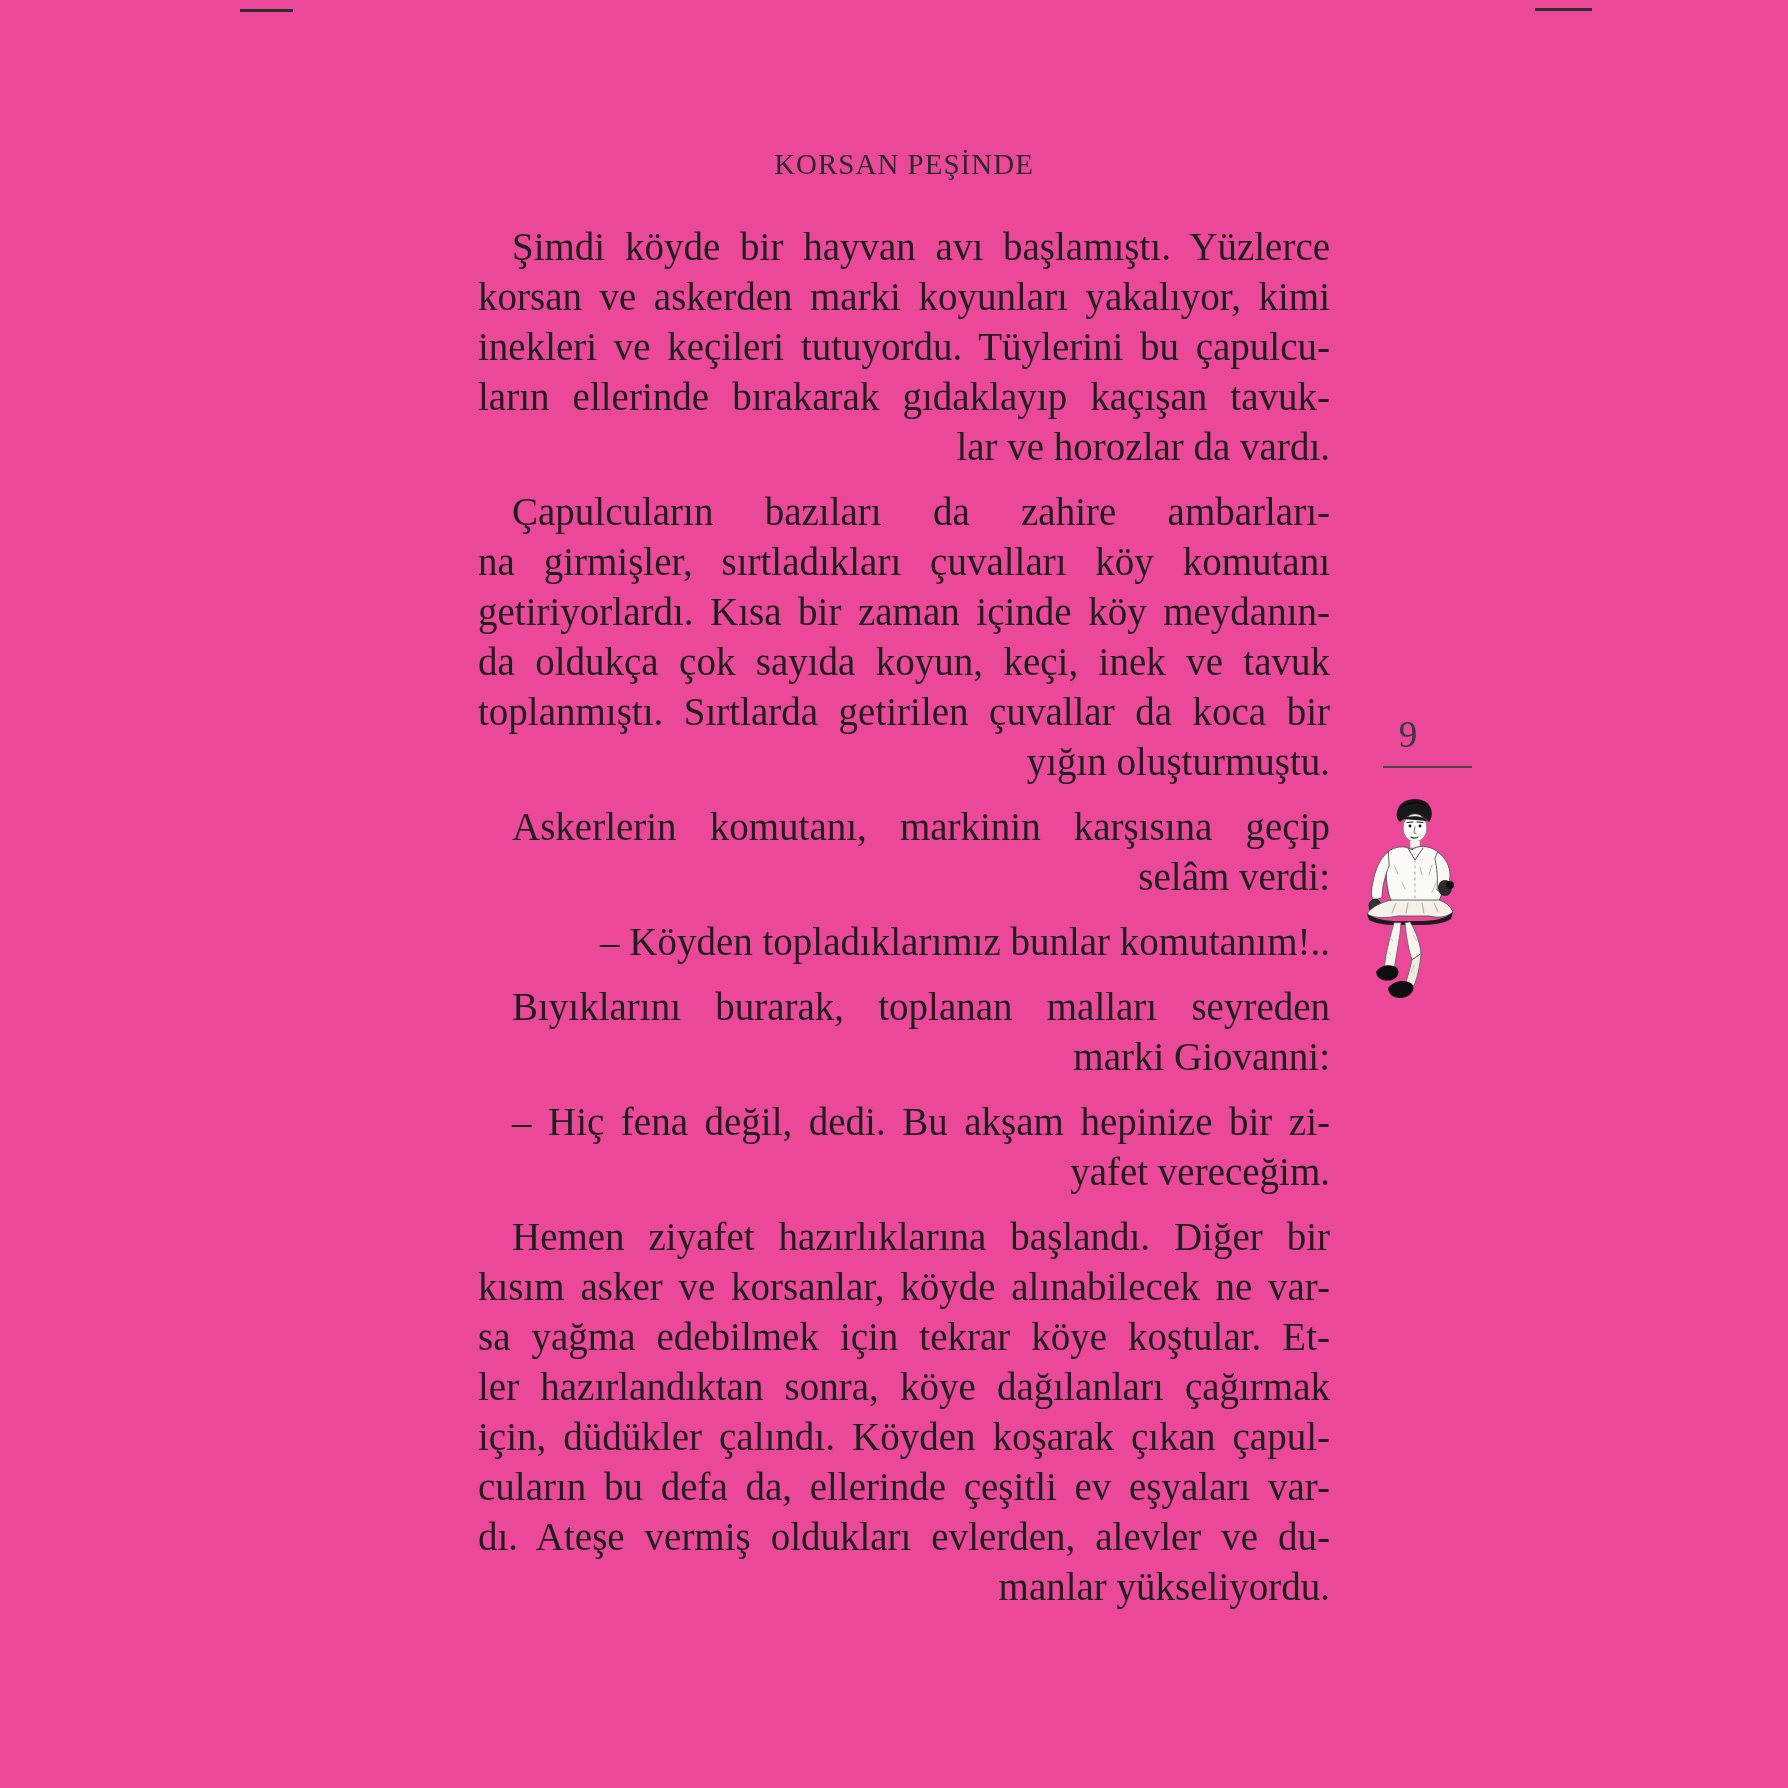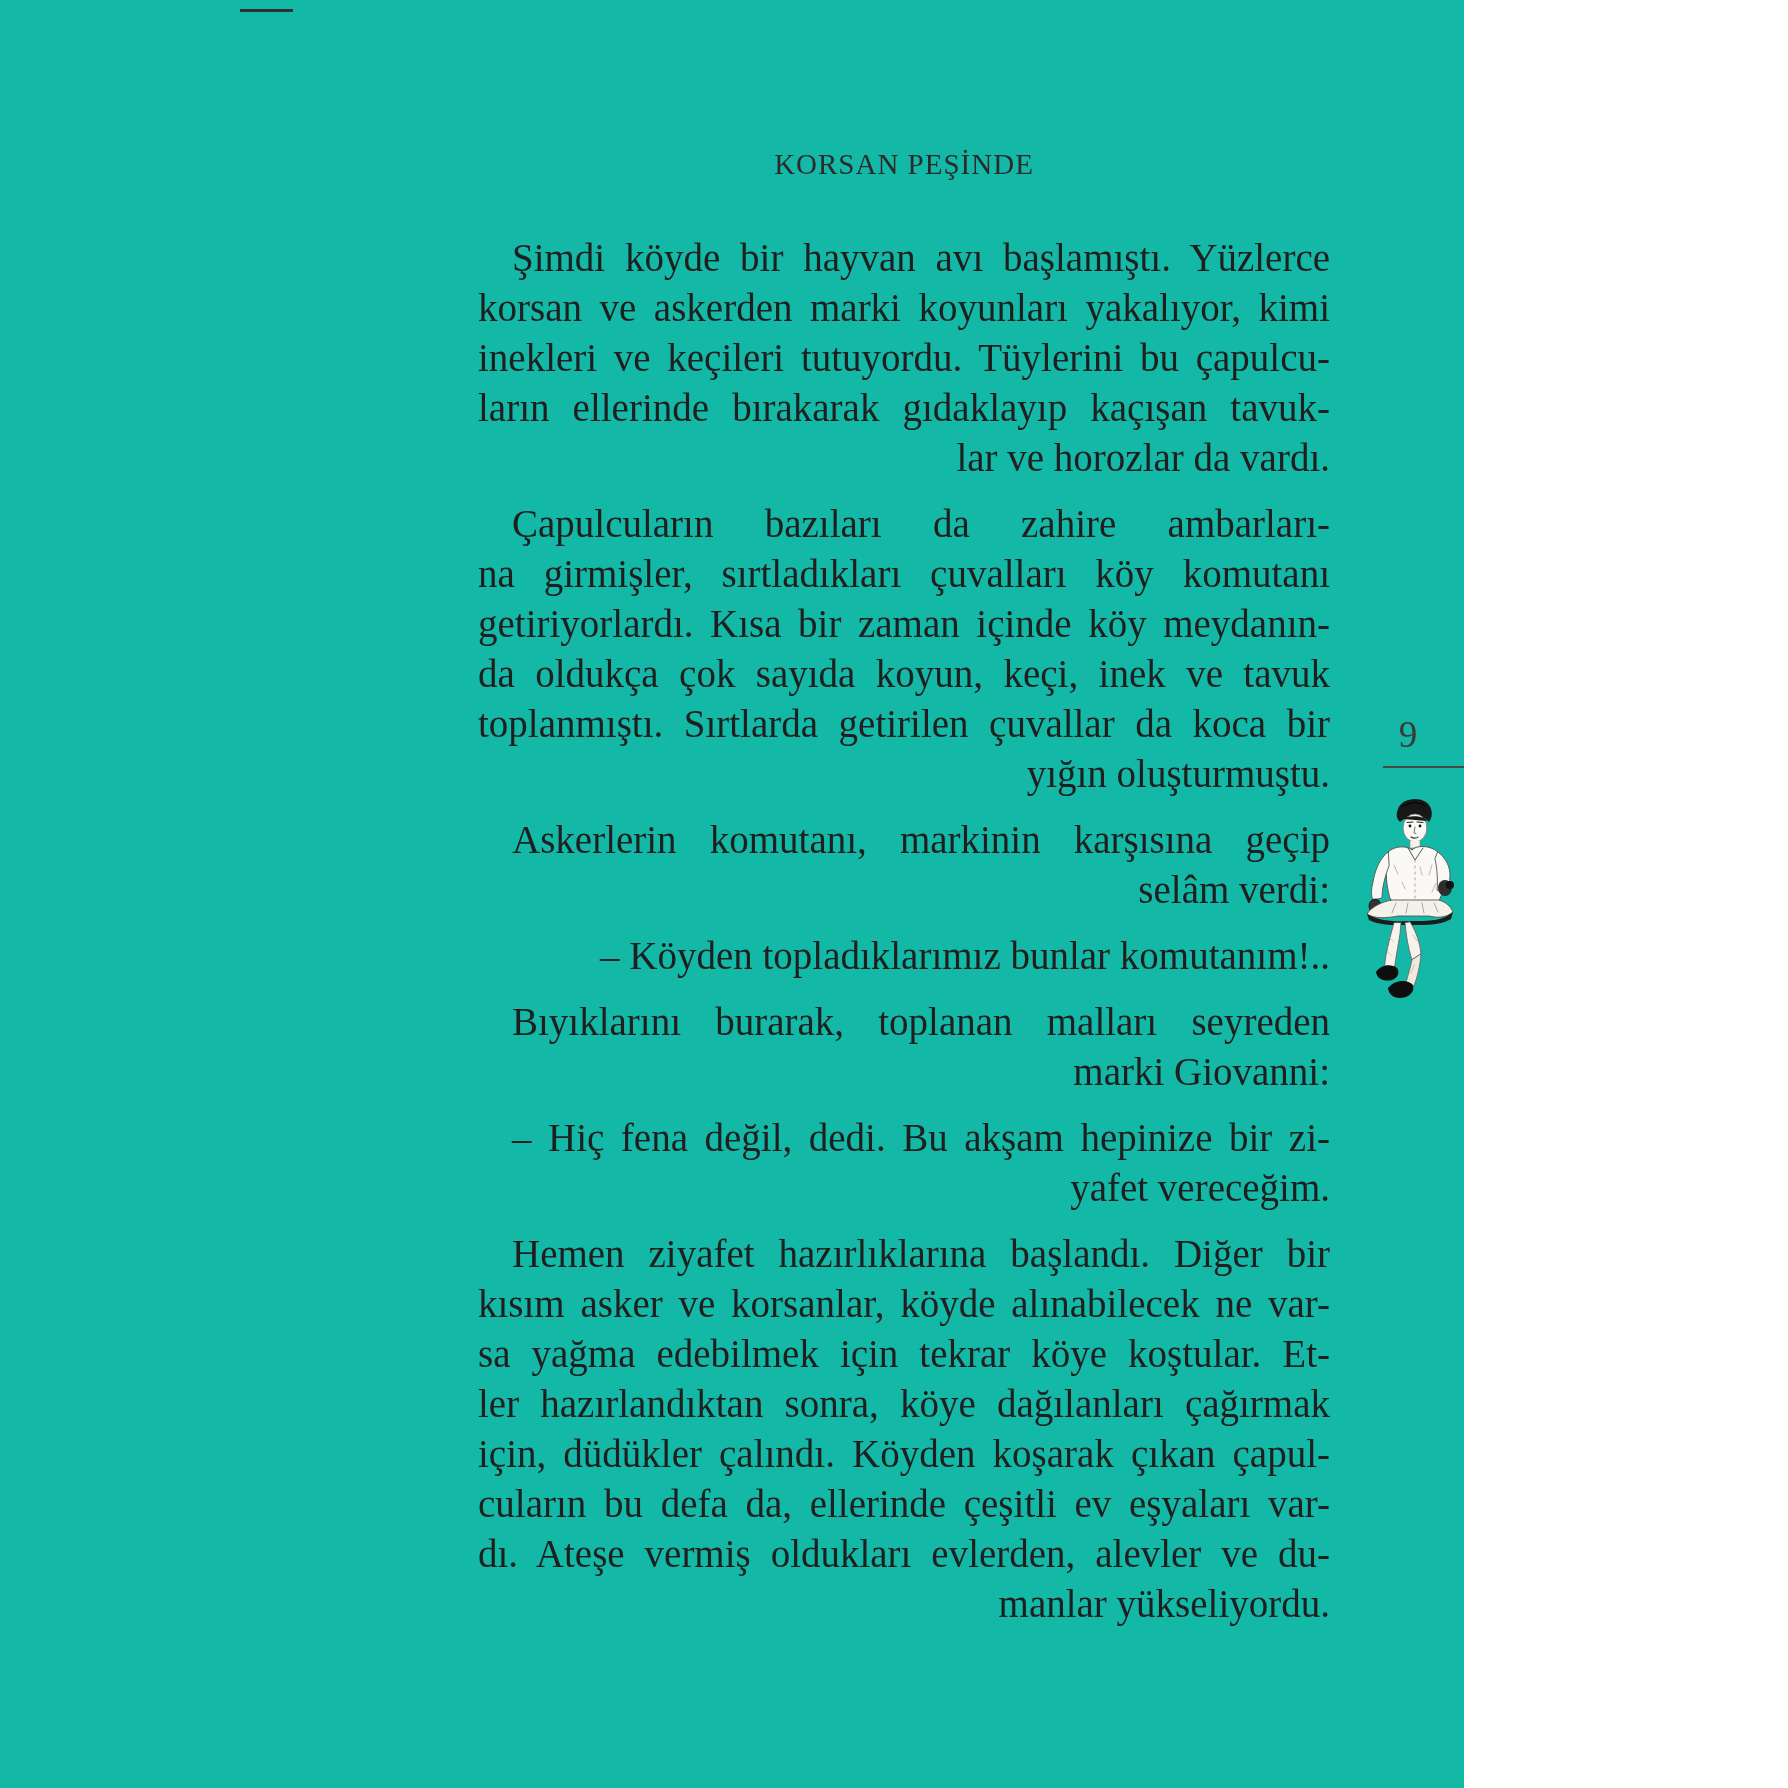"KORSAN PEŞİNDE" .page { background: #14b8a6 -> #ec4899; width: 1464px -> 1788px }
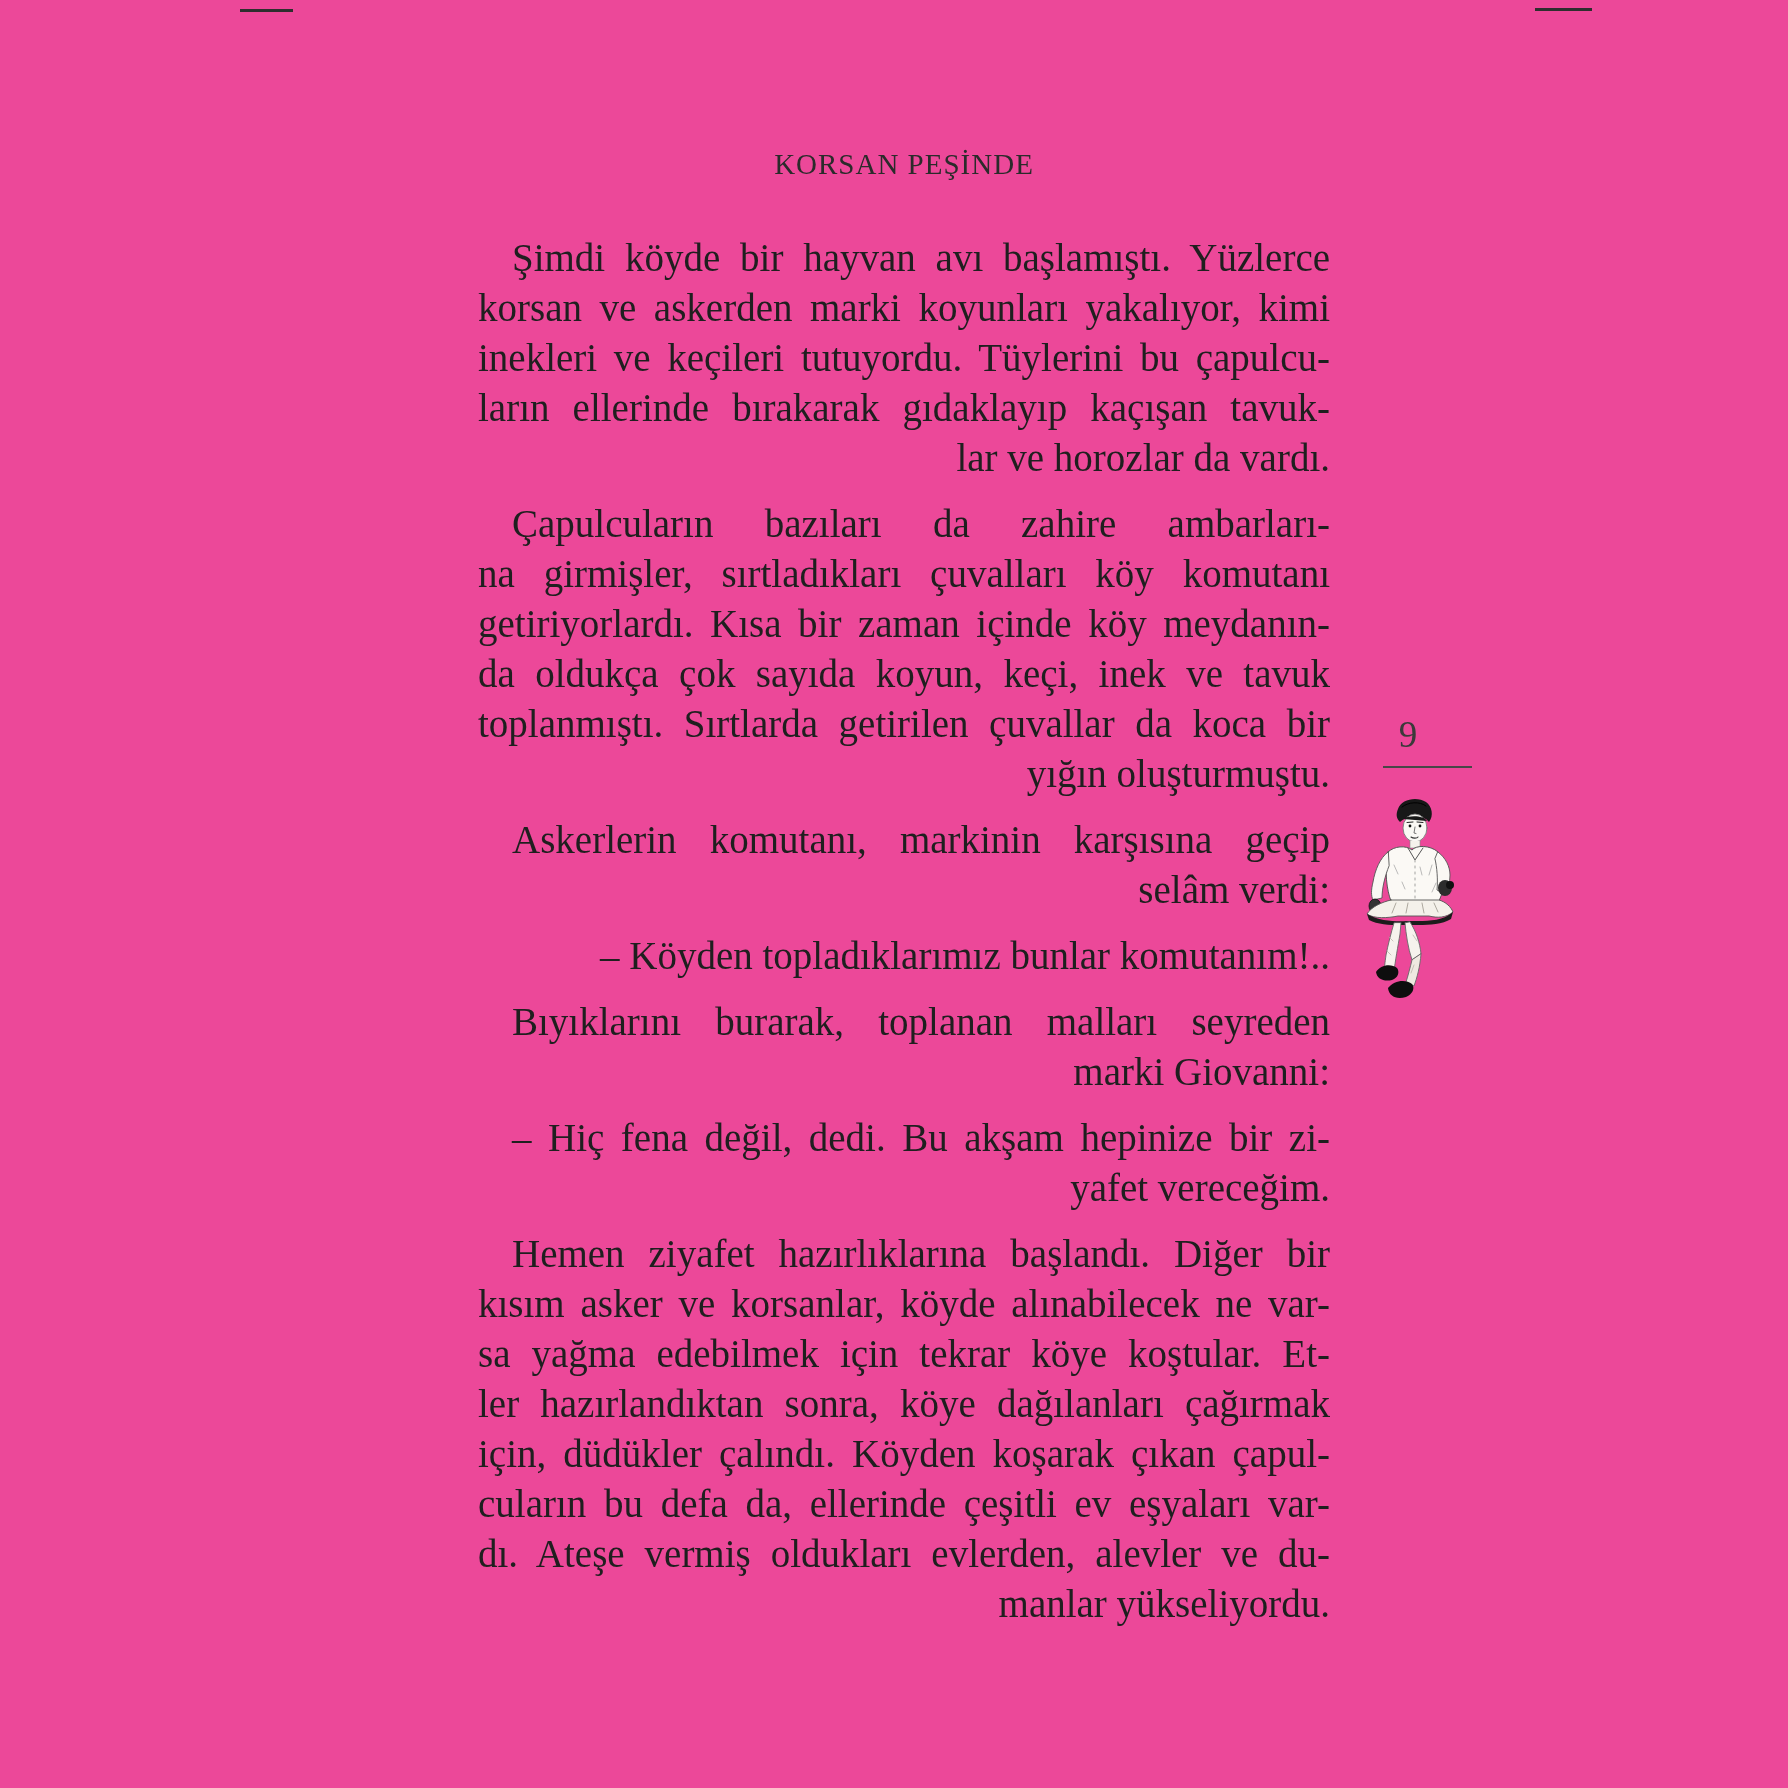"Şimdi köyde bir hayvan avı" .para { margin: 16px 0 15px 0 -> 5px 0 15px 0 }
